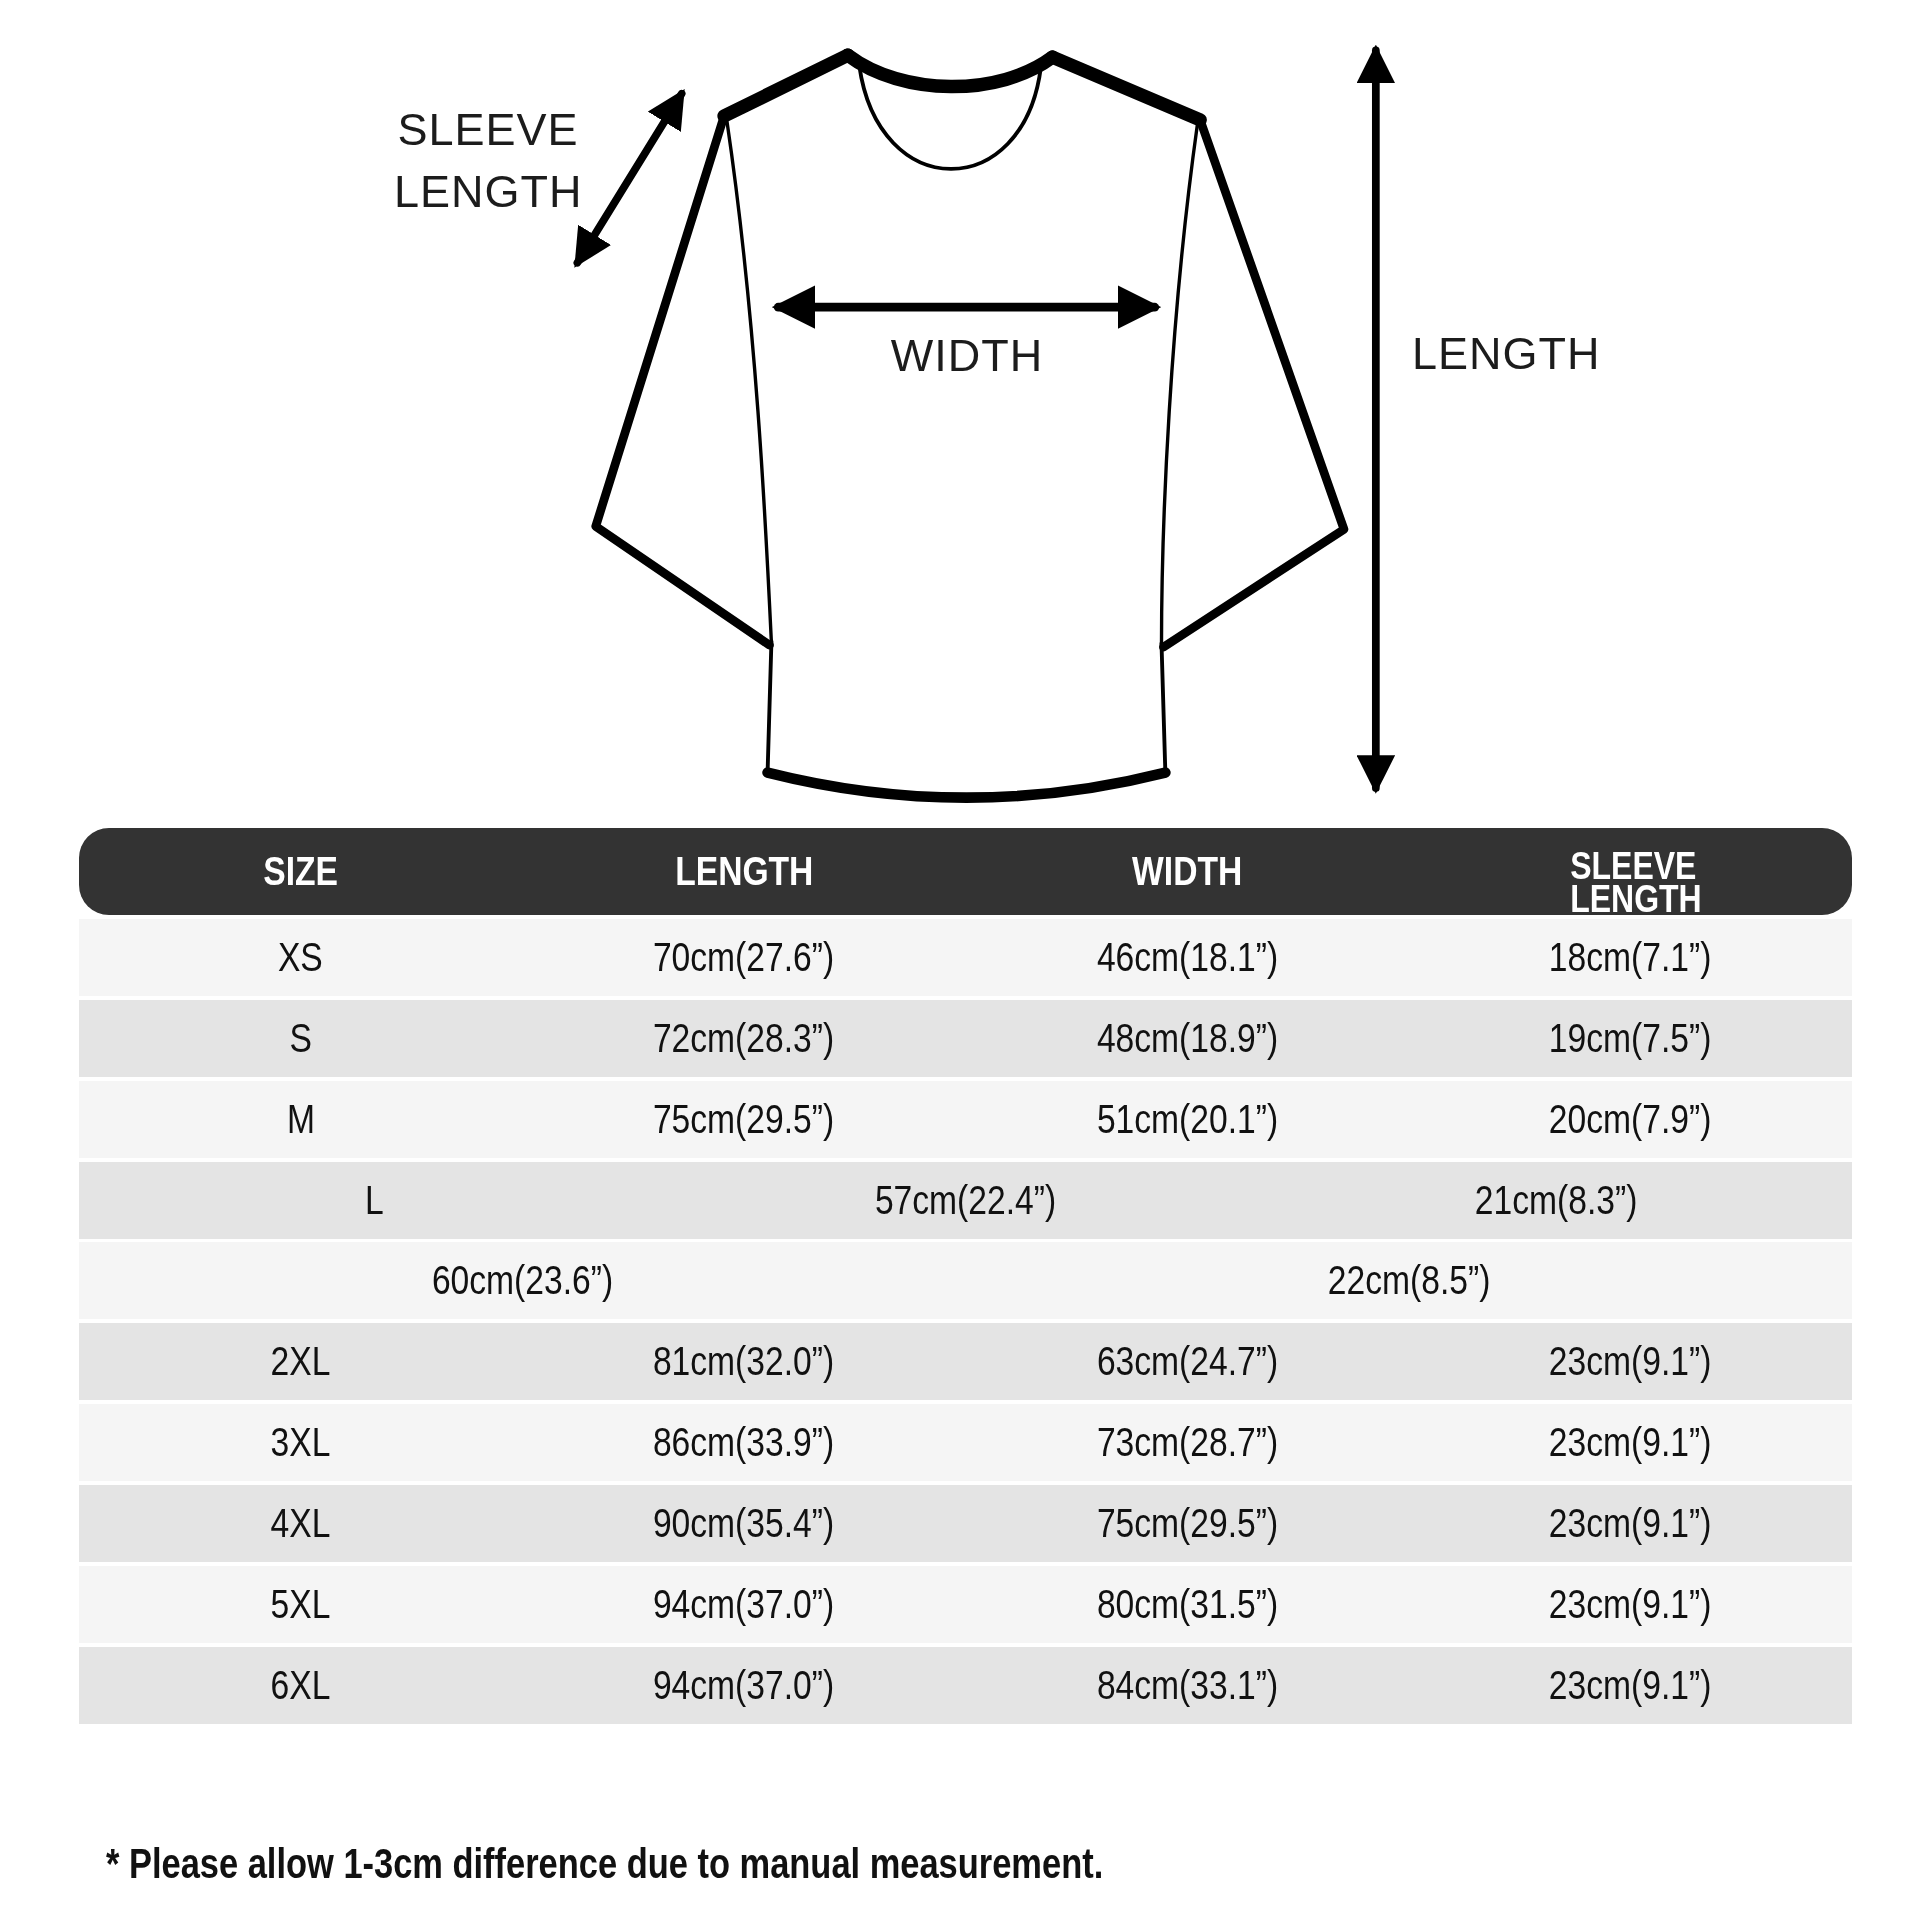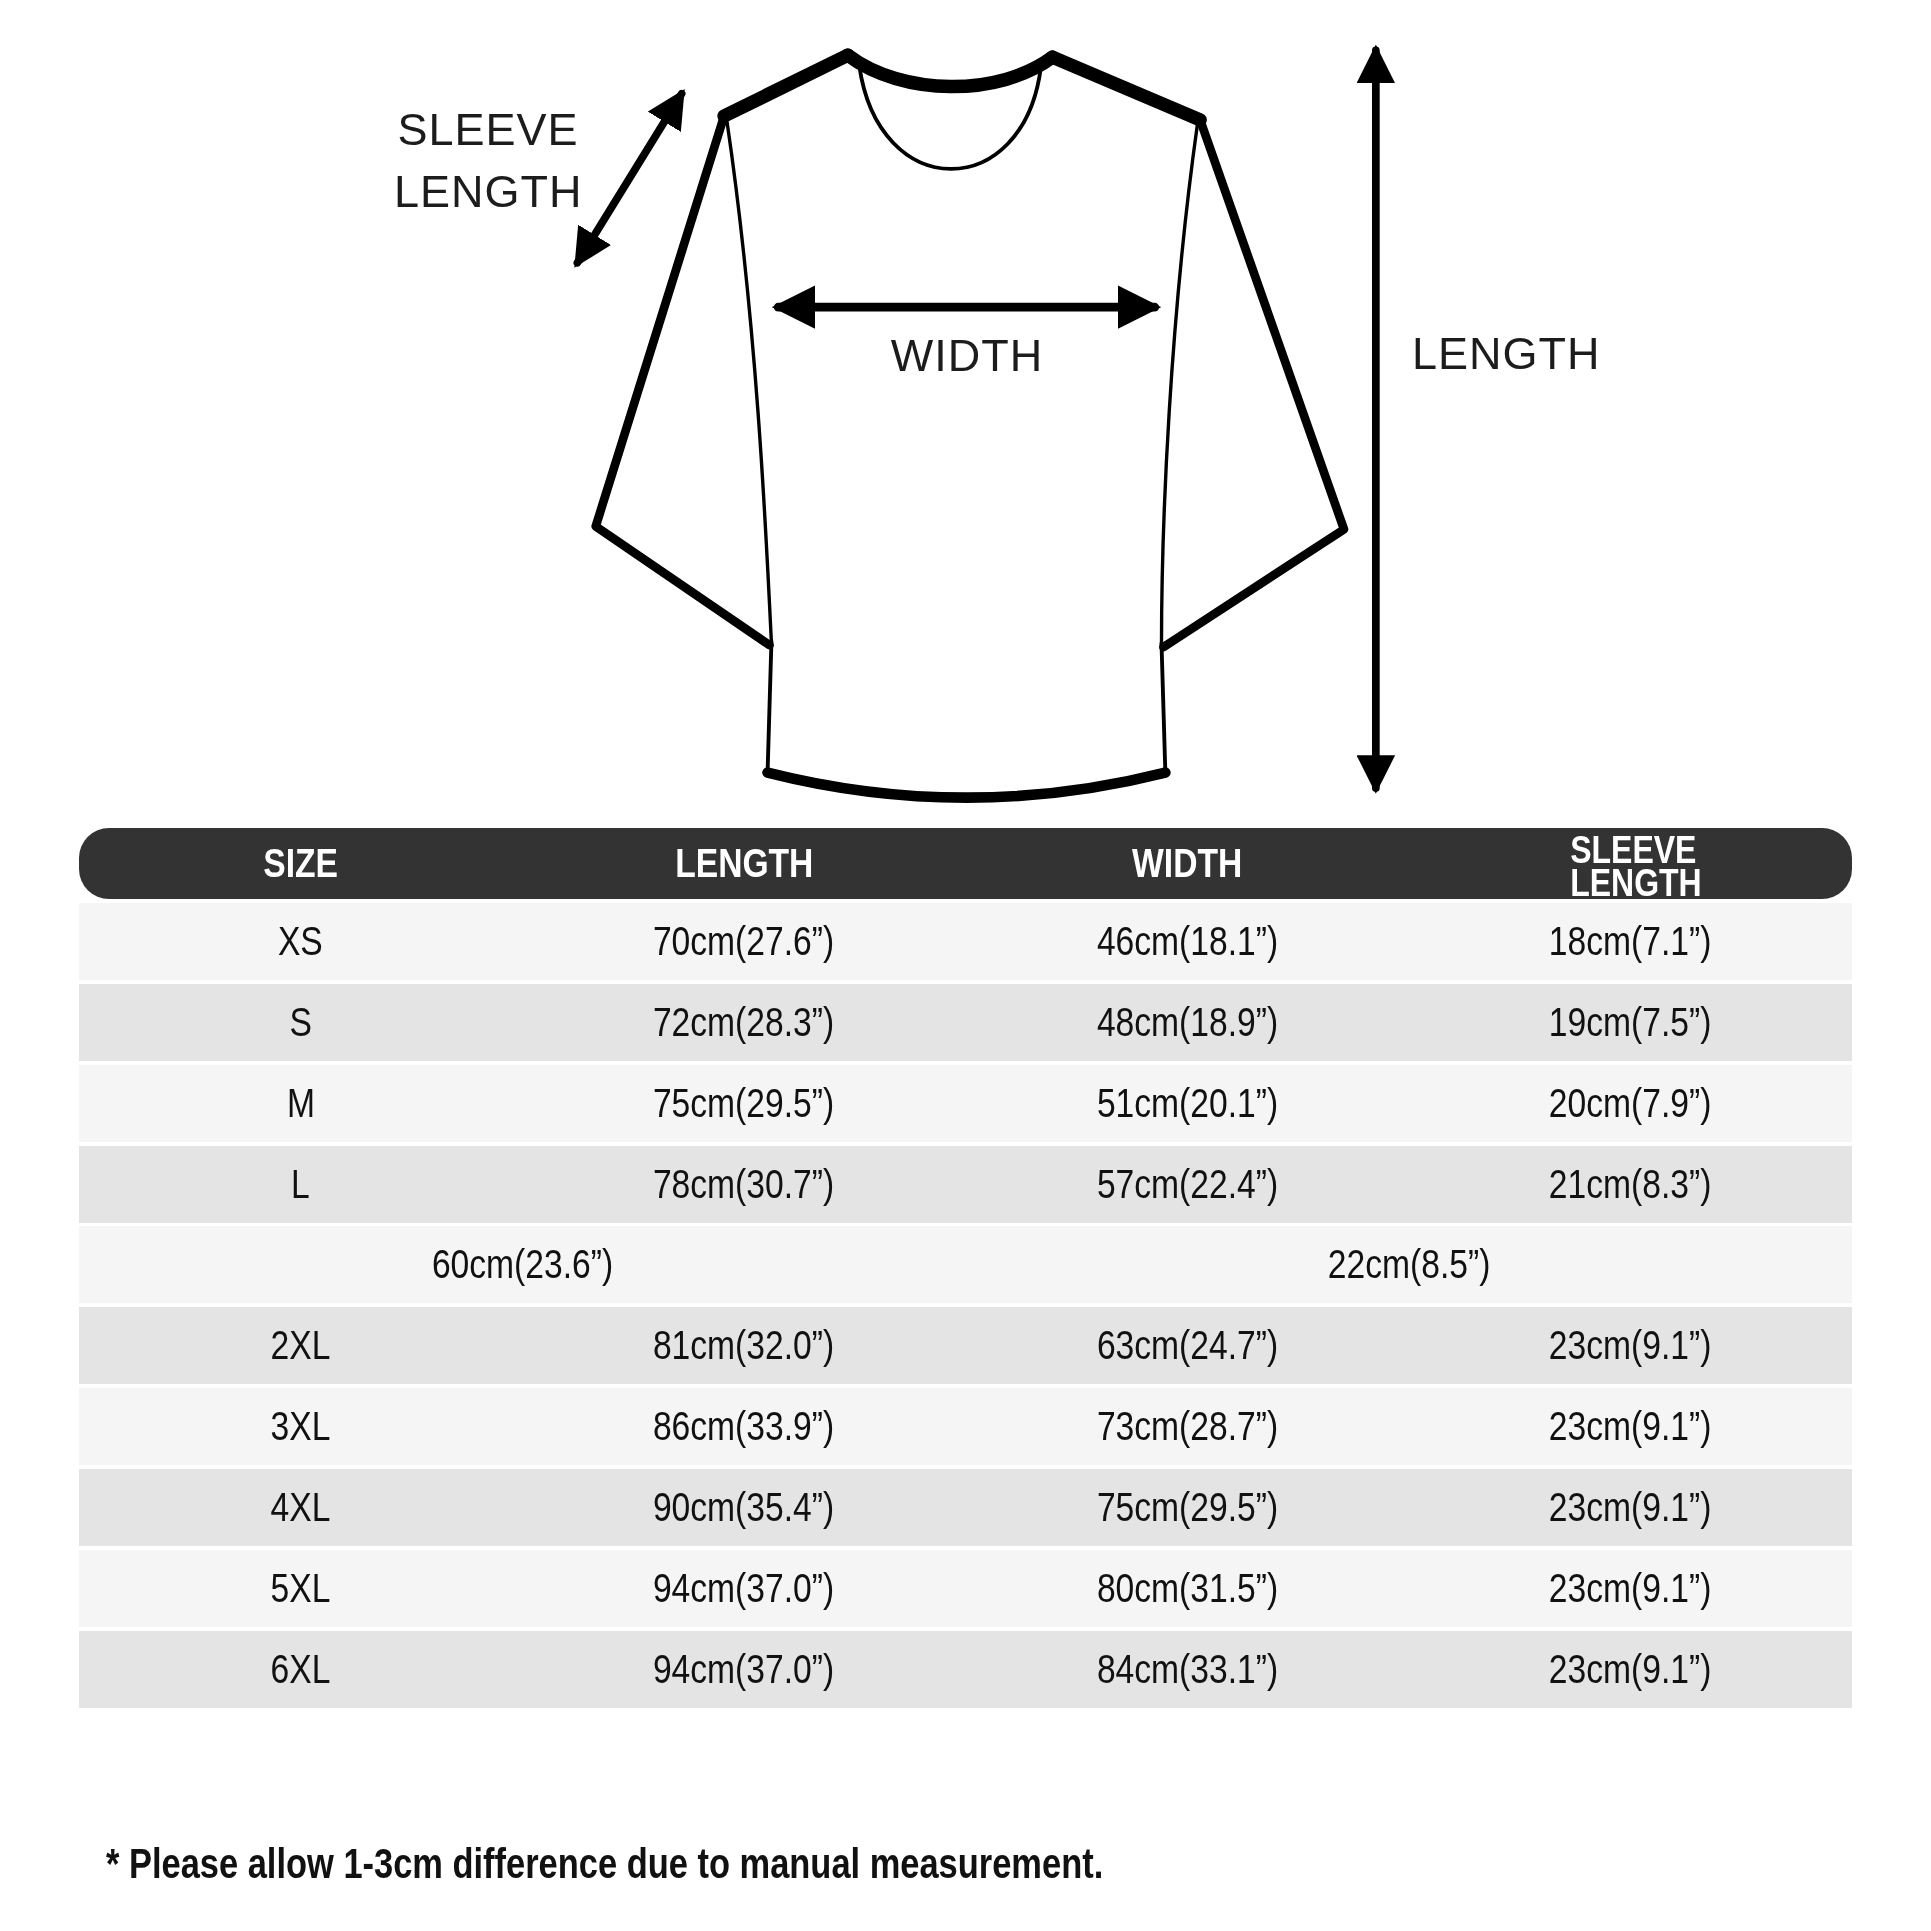"SIZE" .table-header { height: 71px -> 87px }
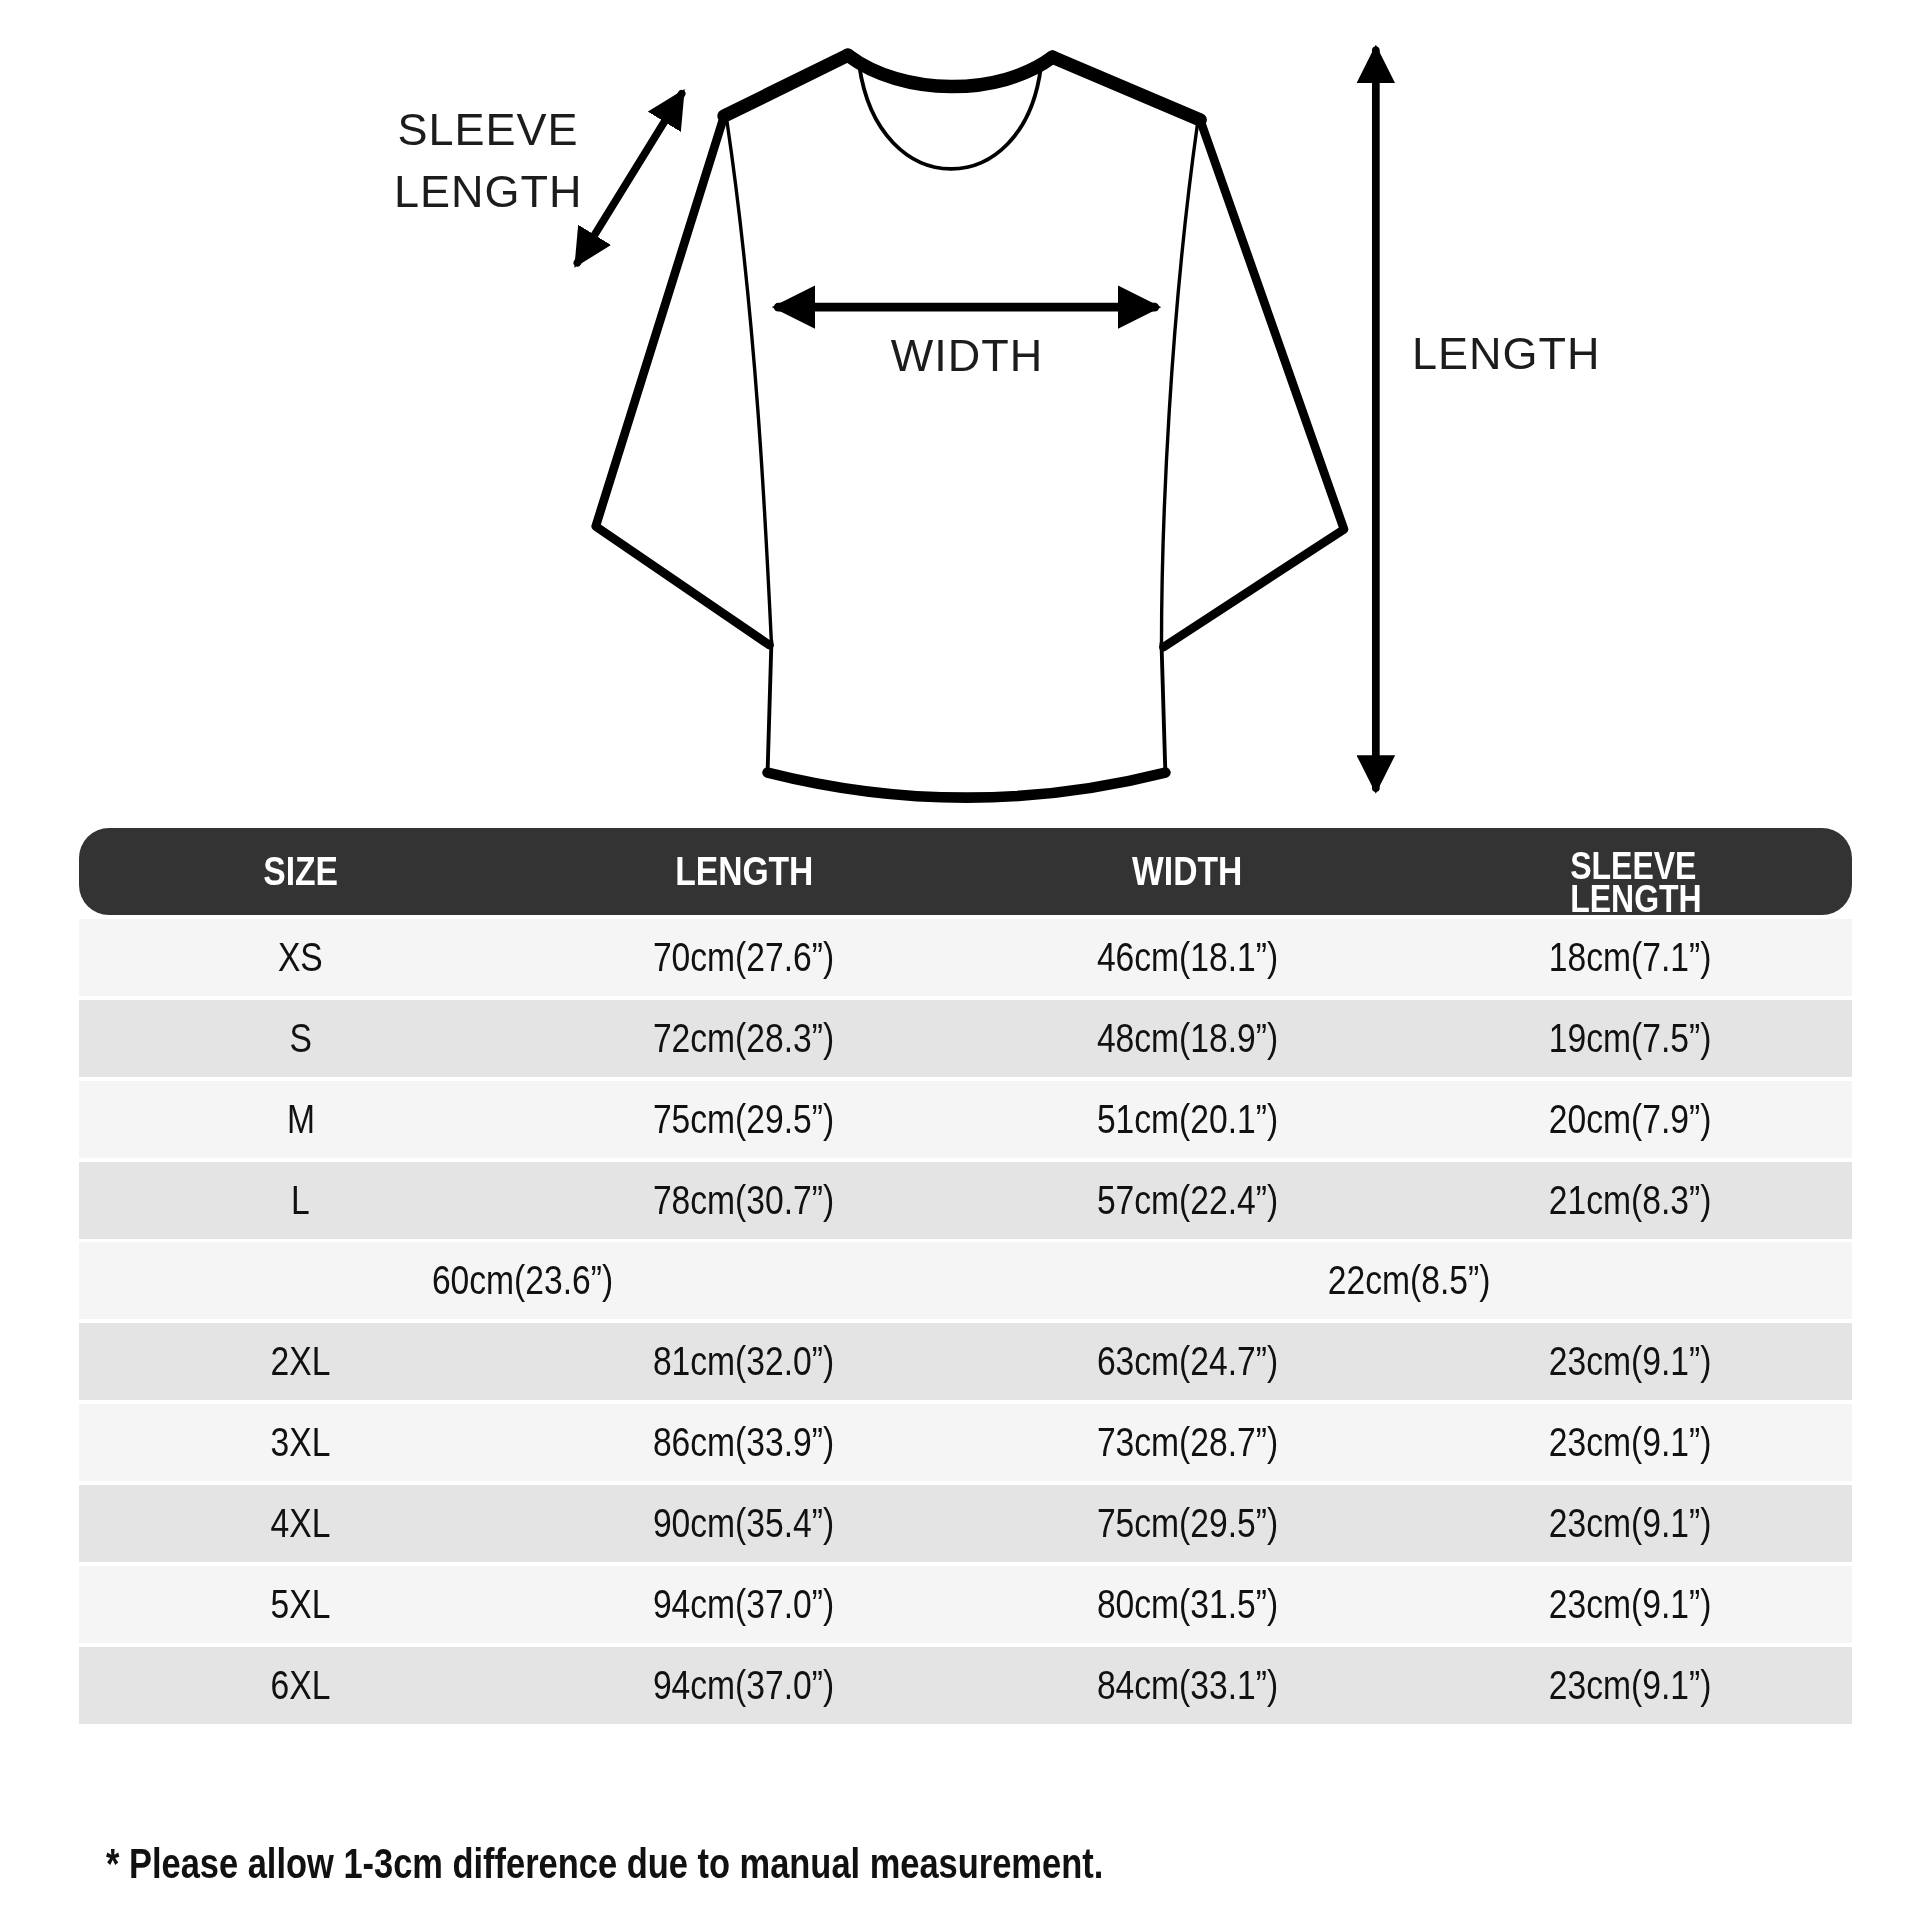"78cm(30.7”)" div.cell { html: <div><span>78cm(30.7”)</span></div> -> none }
